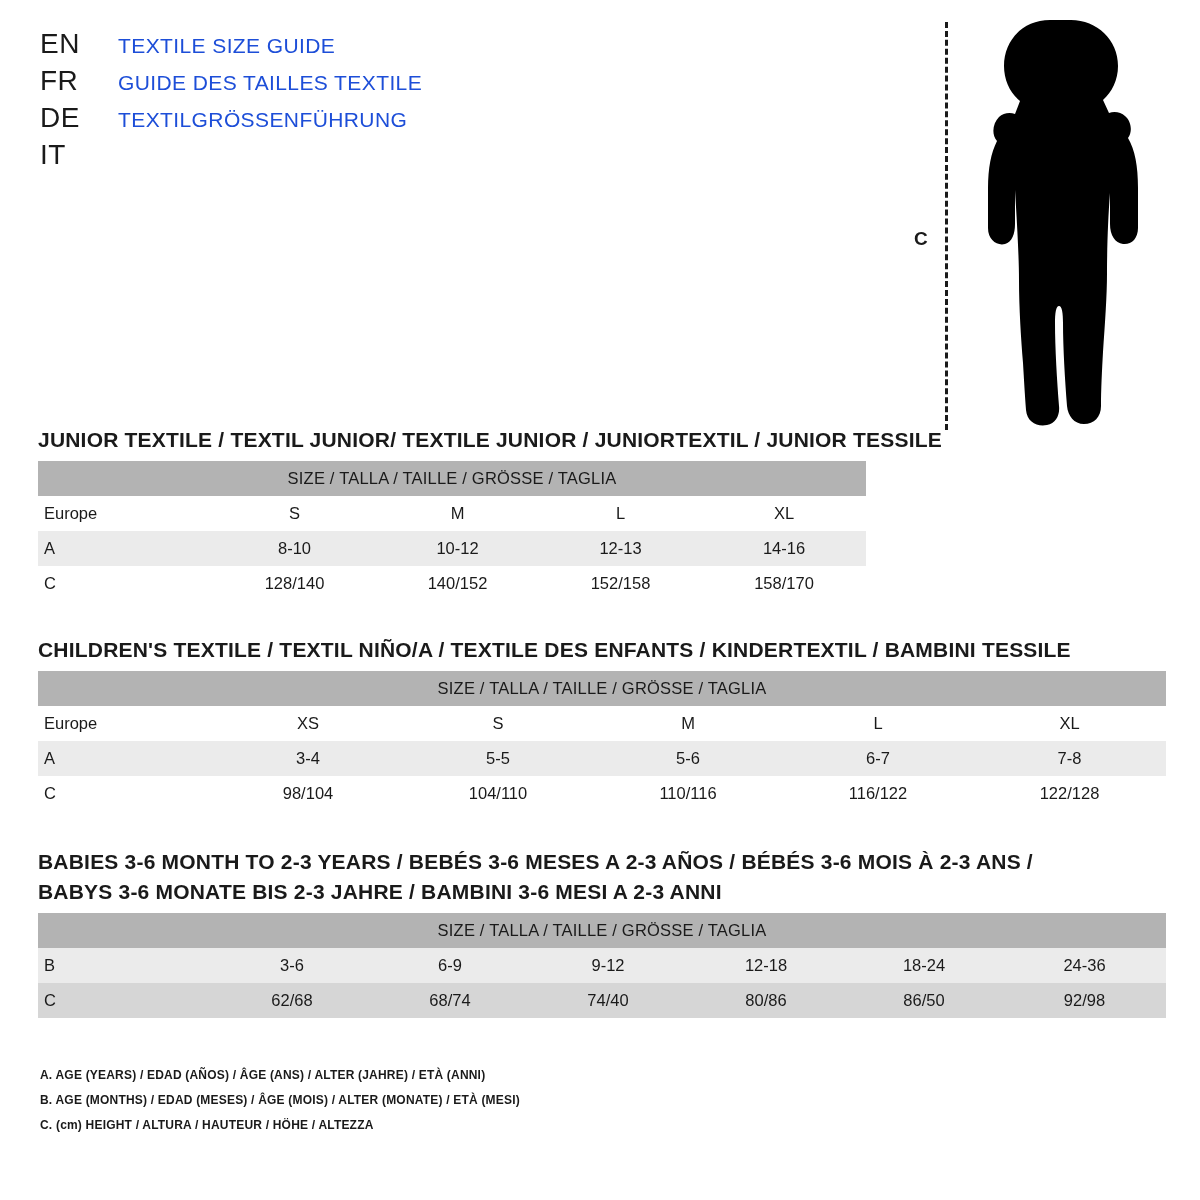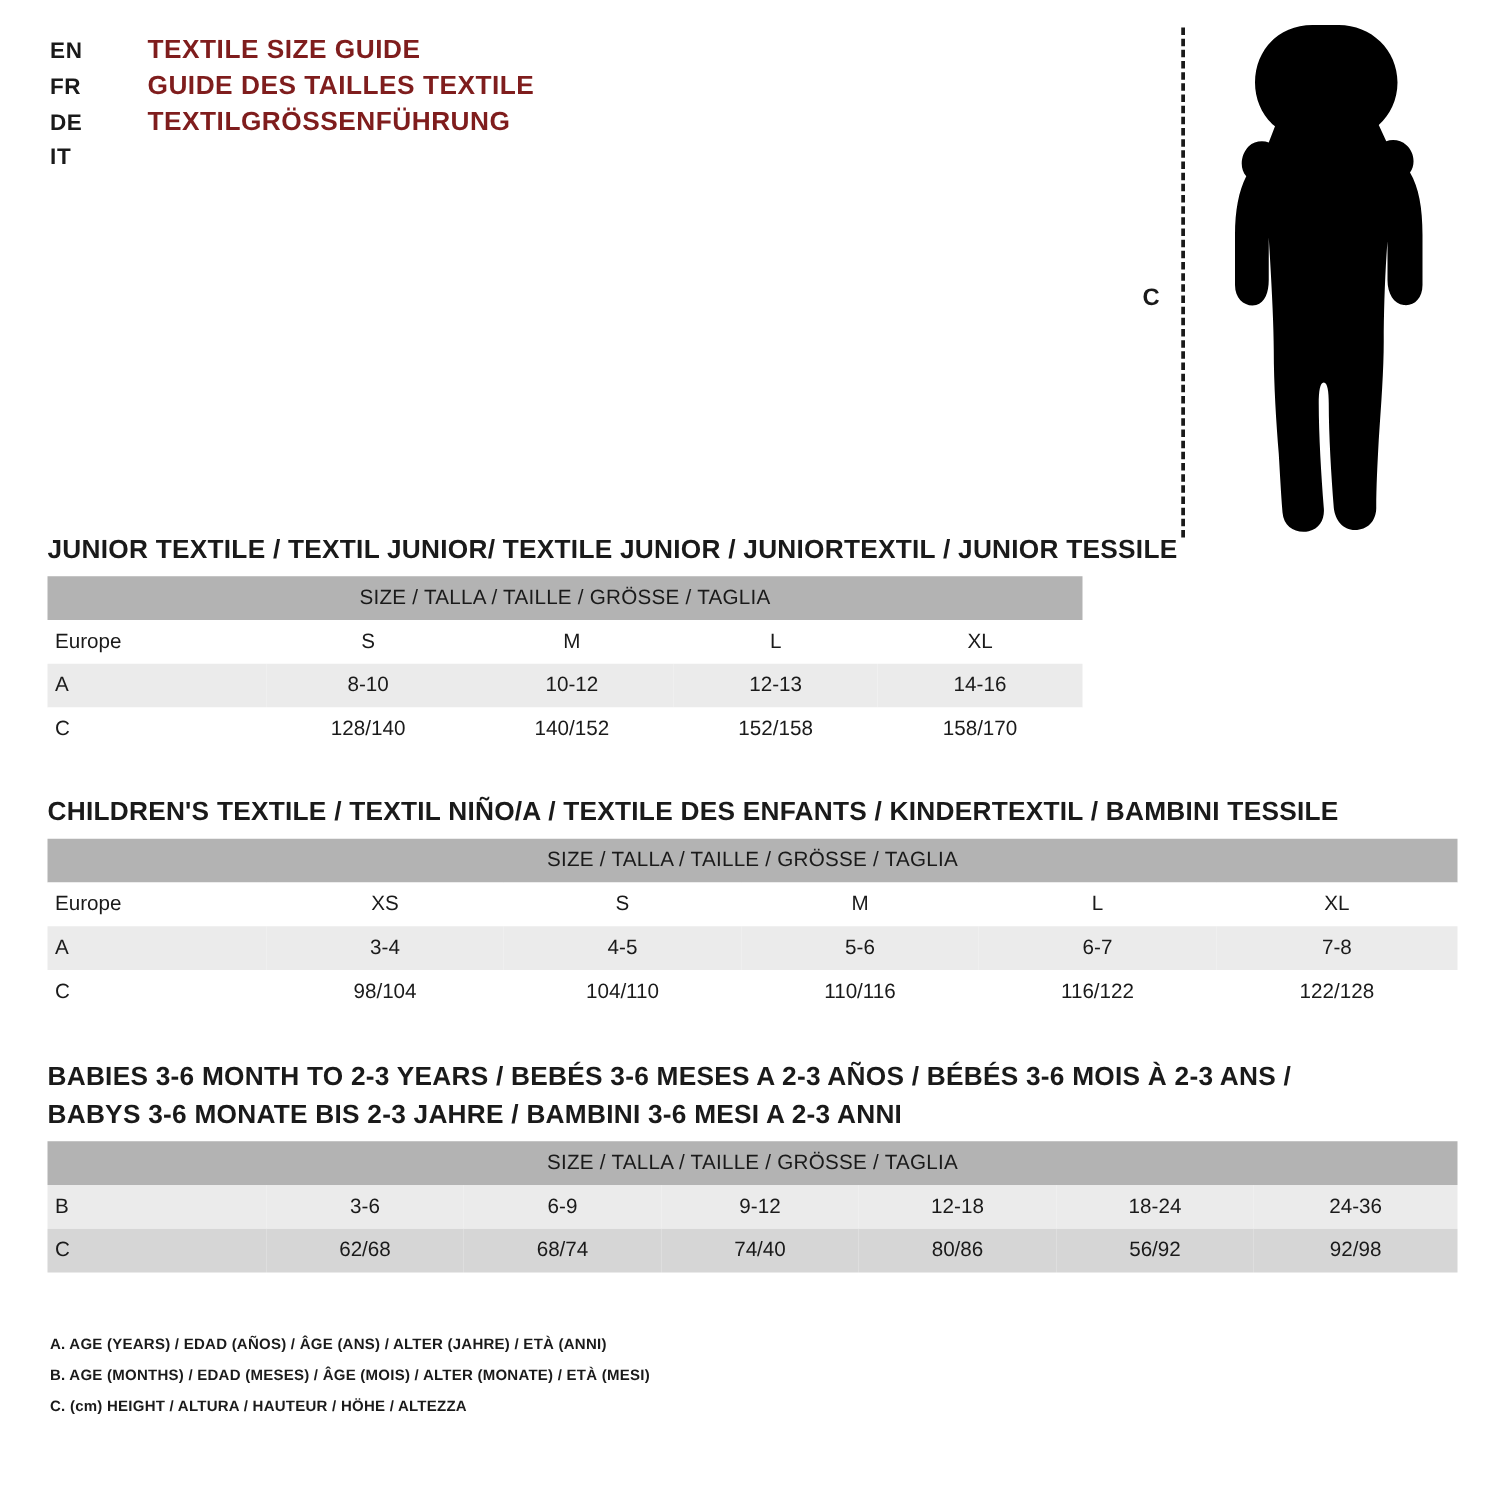"EN" .header-lang { font-size: 18px -> 28px; font-weight: 700 -> 400 }
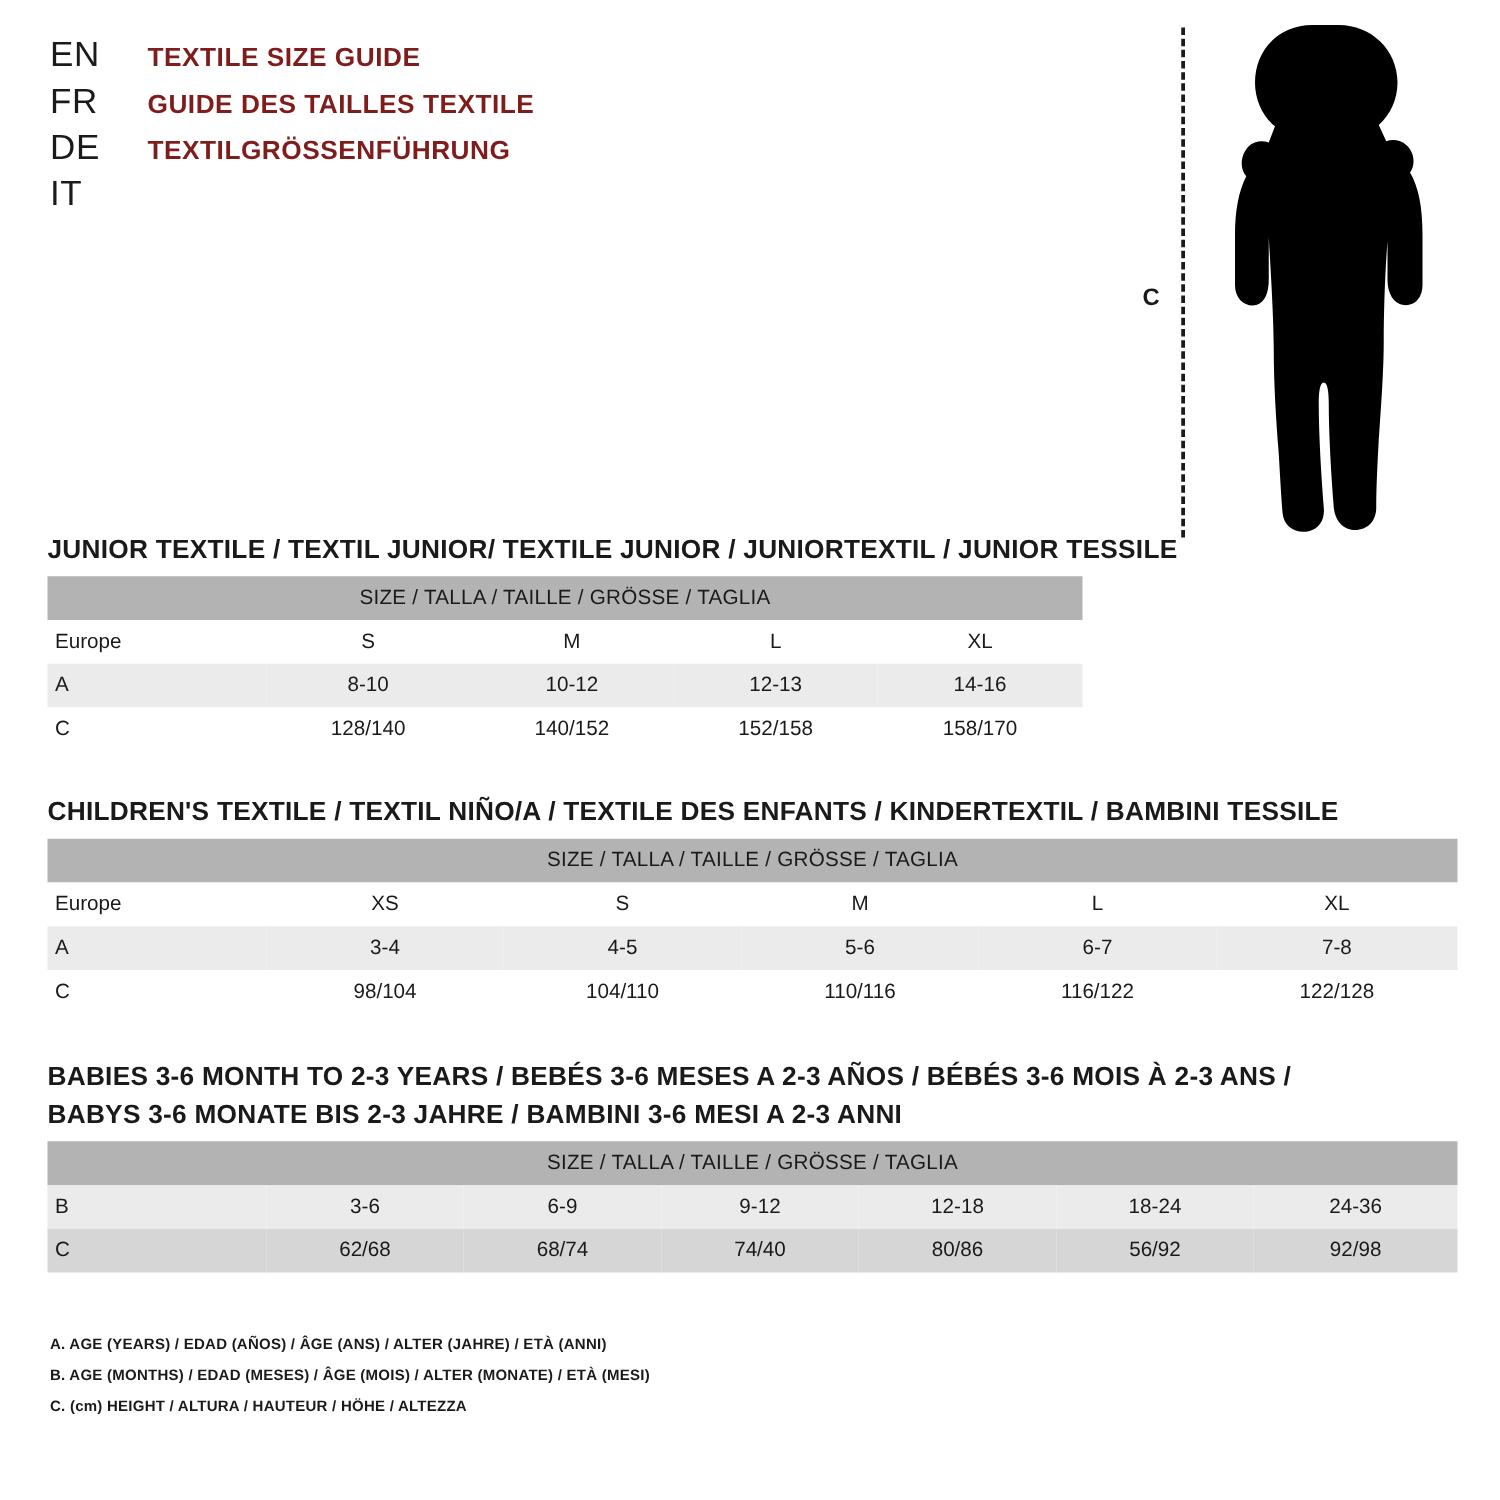"TEXTILE SIZE GUIDE" .header-text { color: #7f1d1d -> #1d4ed8; font-weight: 700 -> 400 }
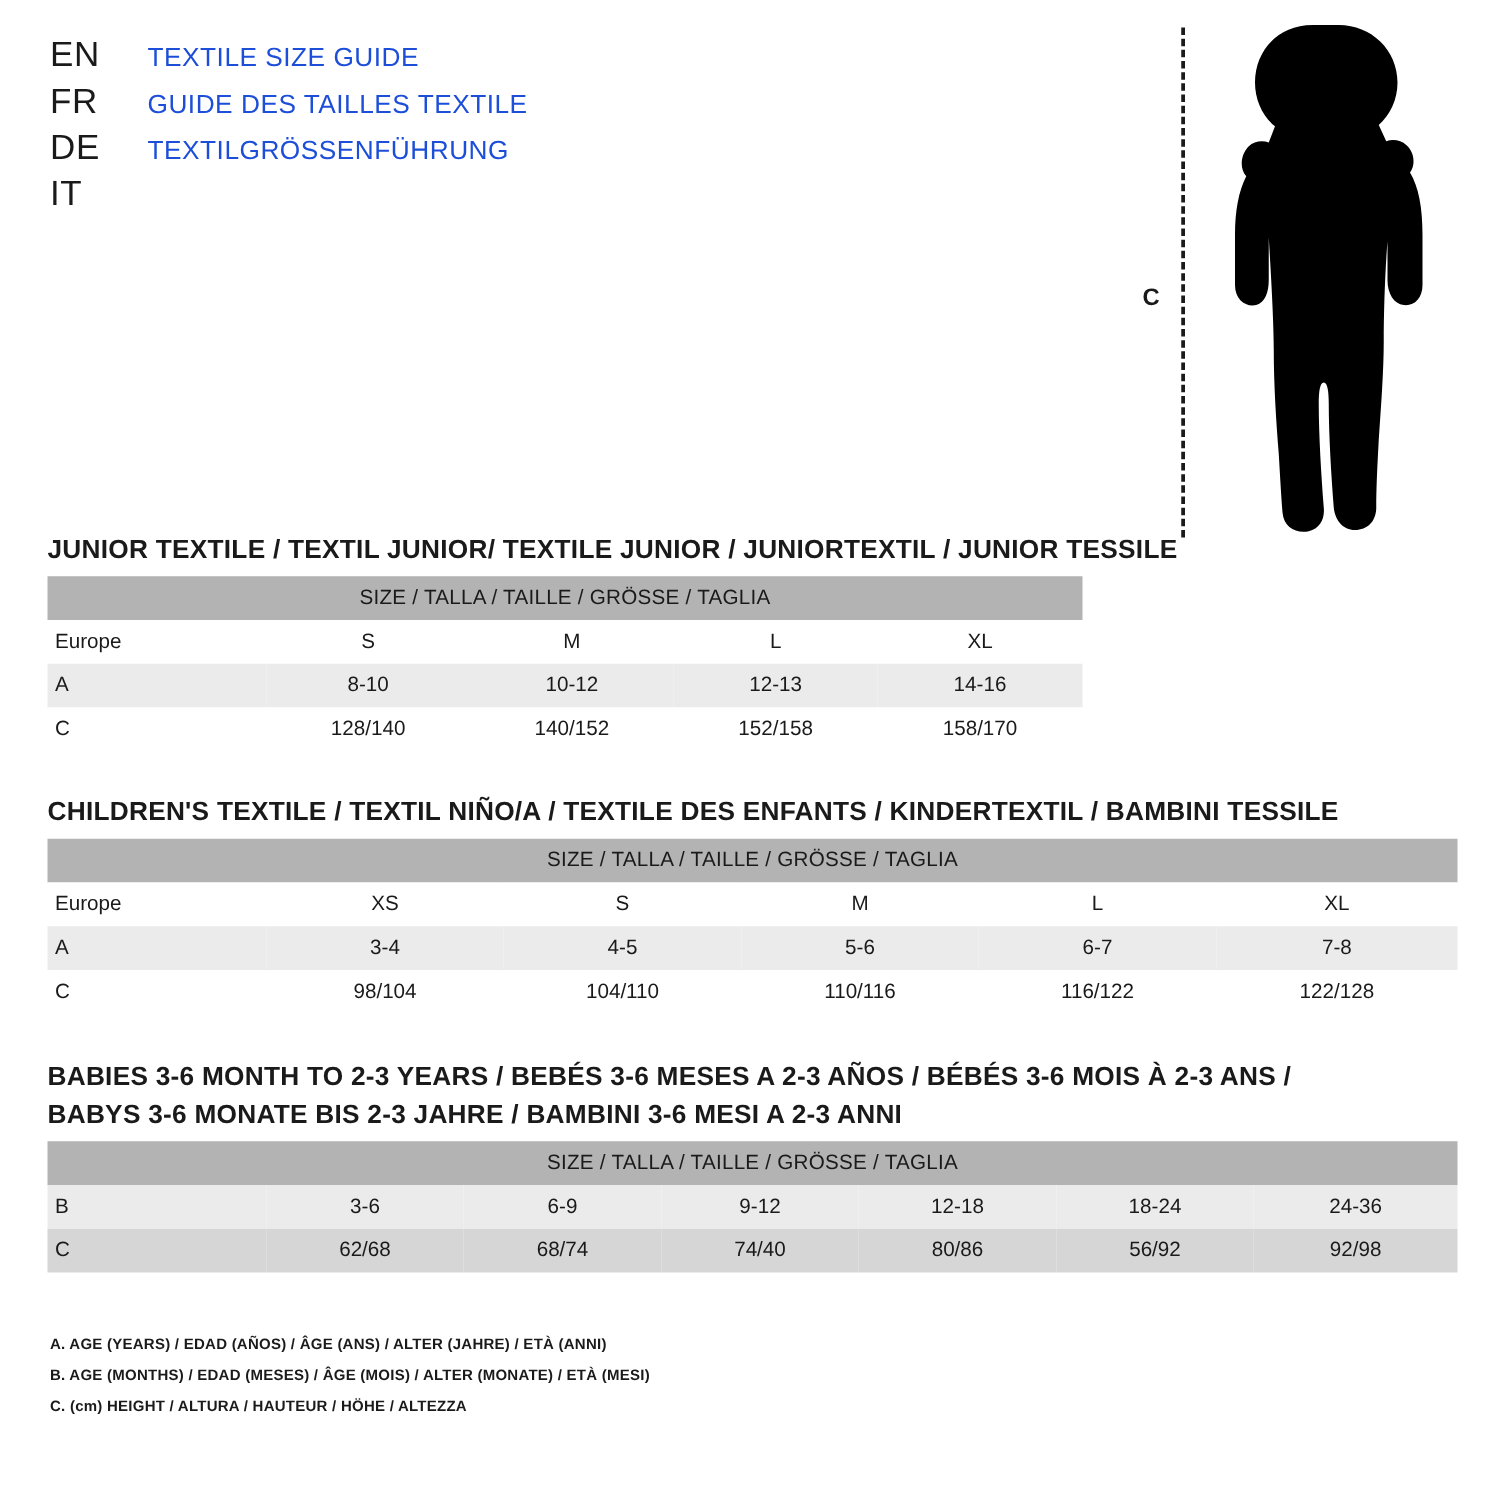"4-5" td { text: 4-5 -> 5-5 }
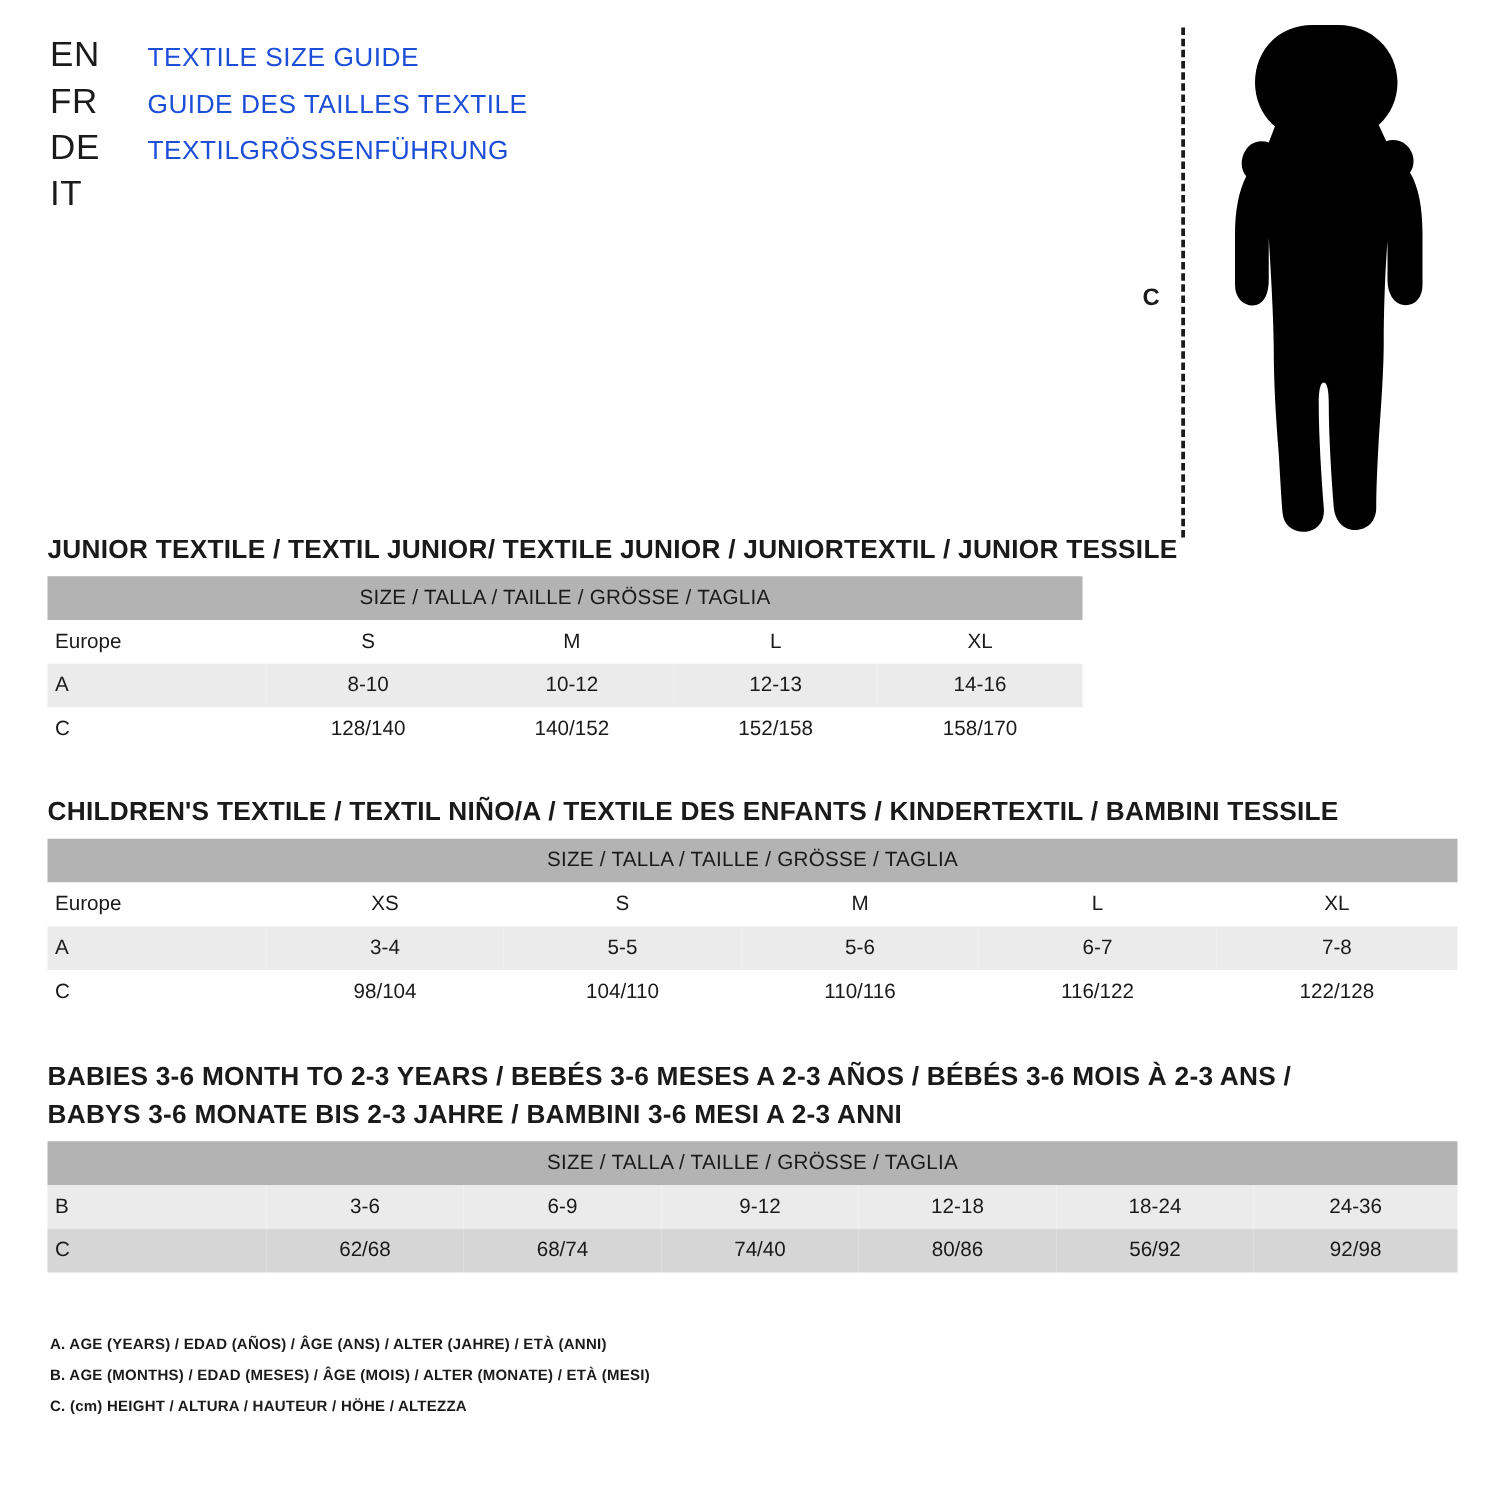"56/92" td { text: 56/92 -> 86/50 }
